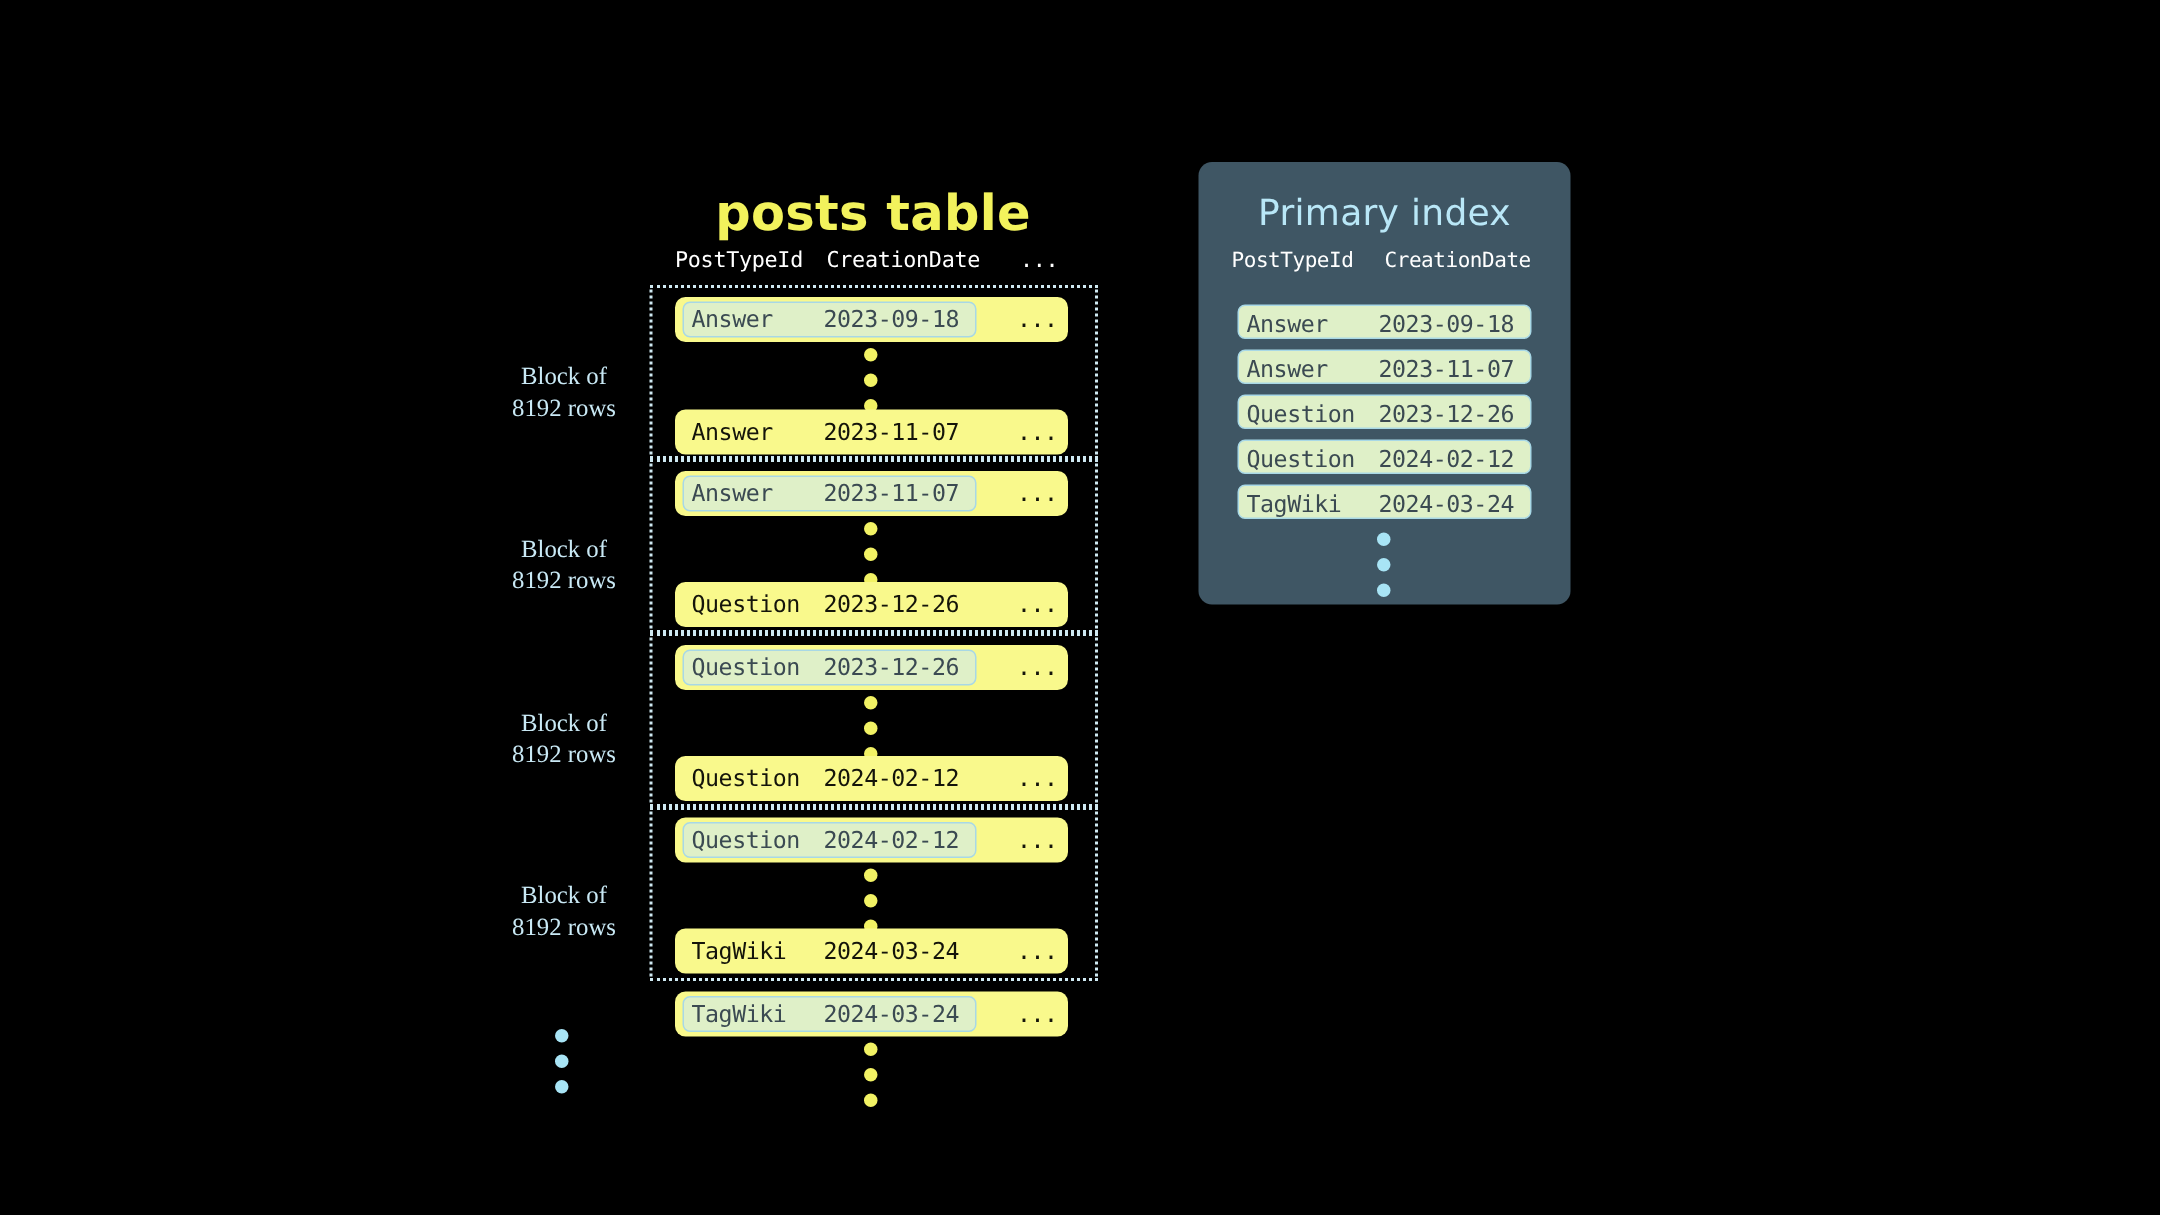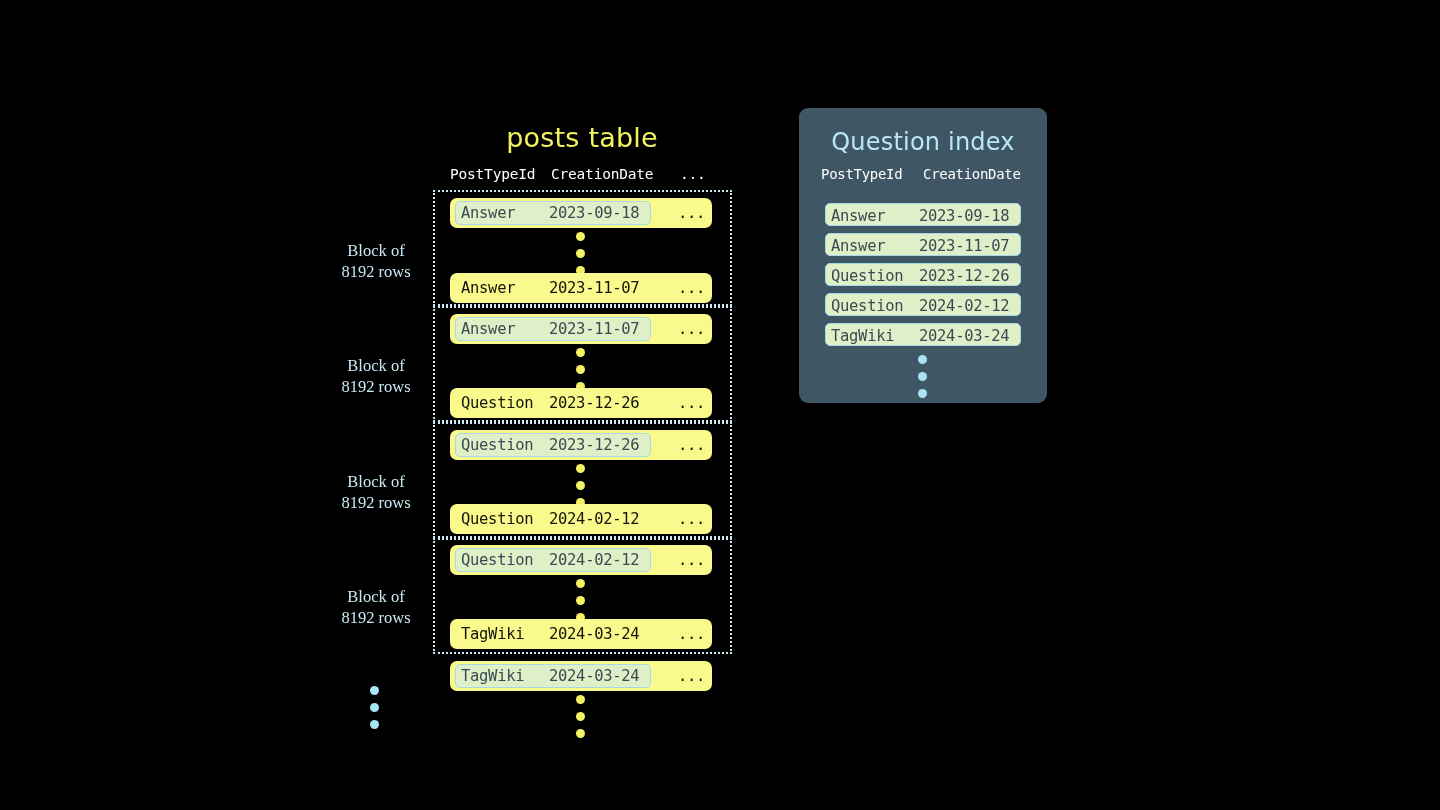"posts table" #posts-table-title { font-size: 27px -> 33px; font-weight: 400 -> 700 }
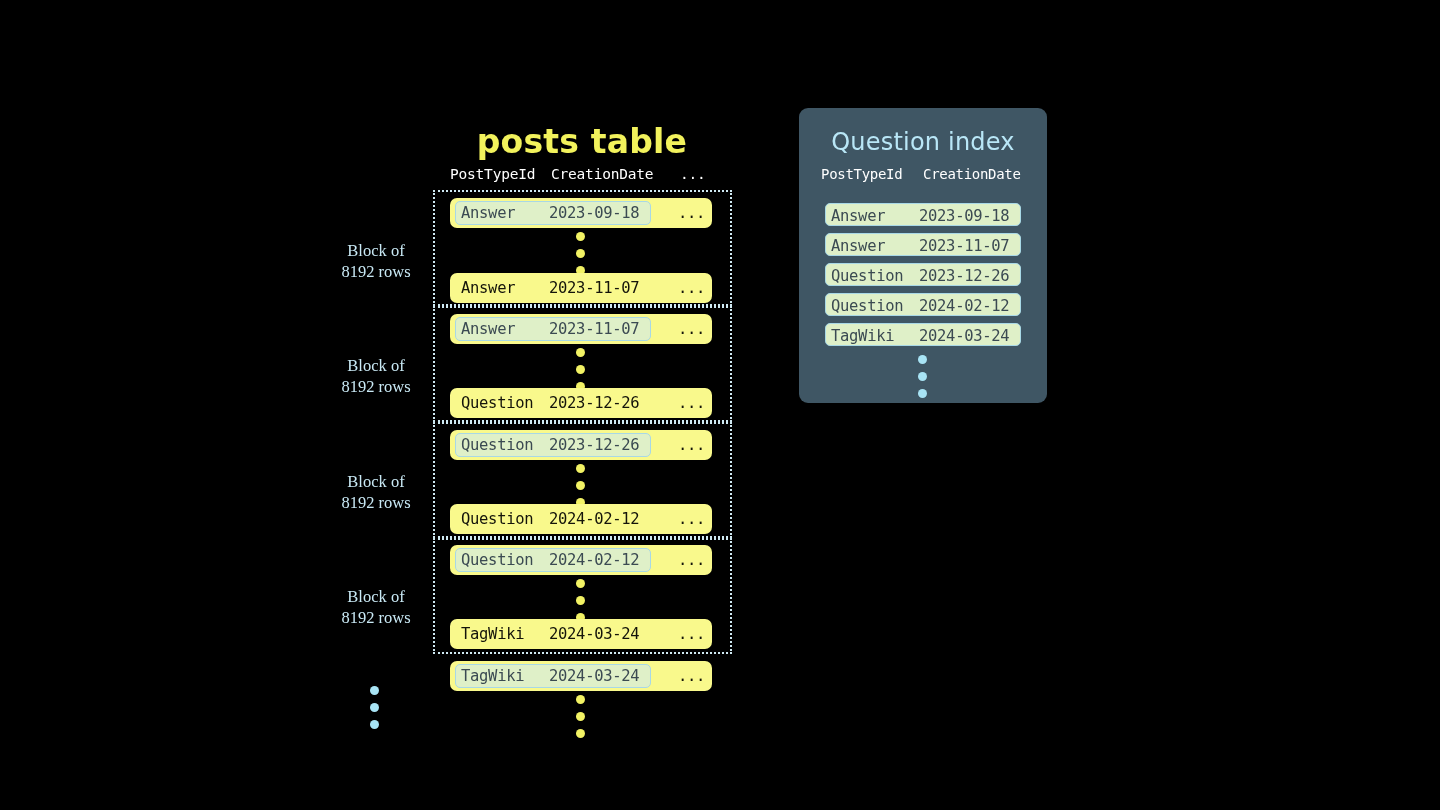"Question index" div { text: Question -> Primary }
